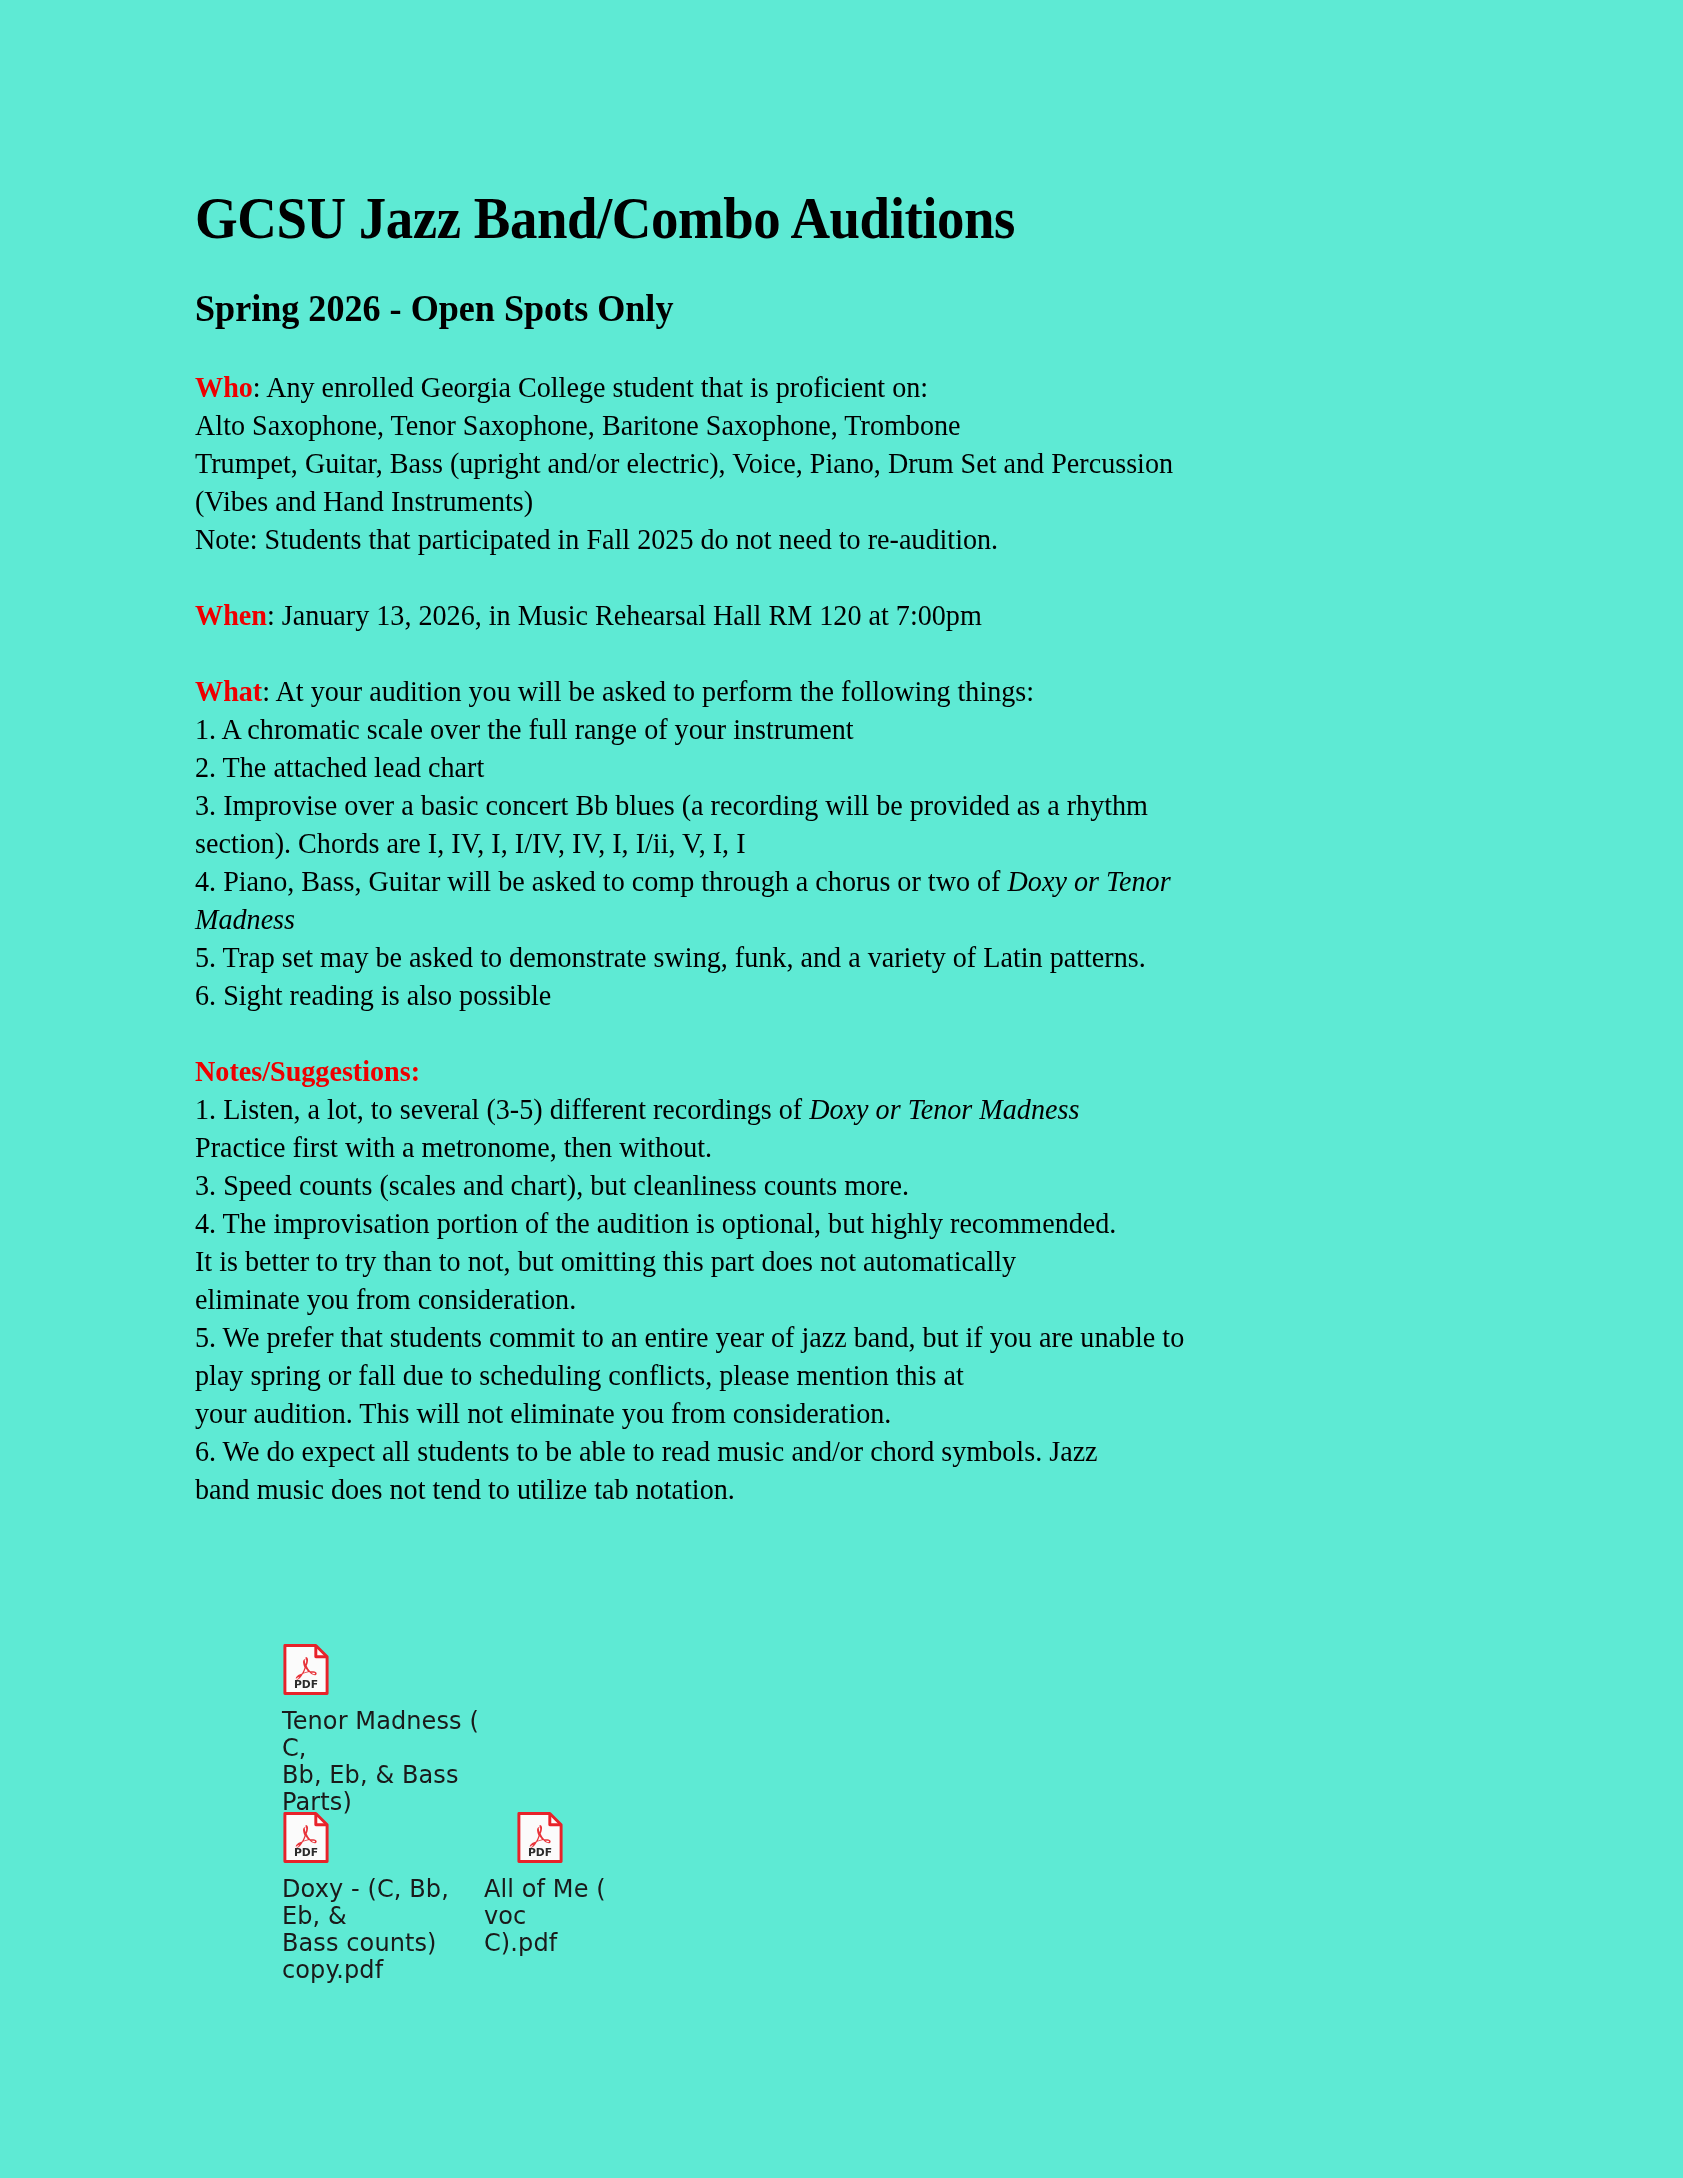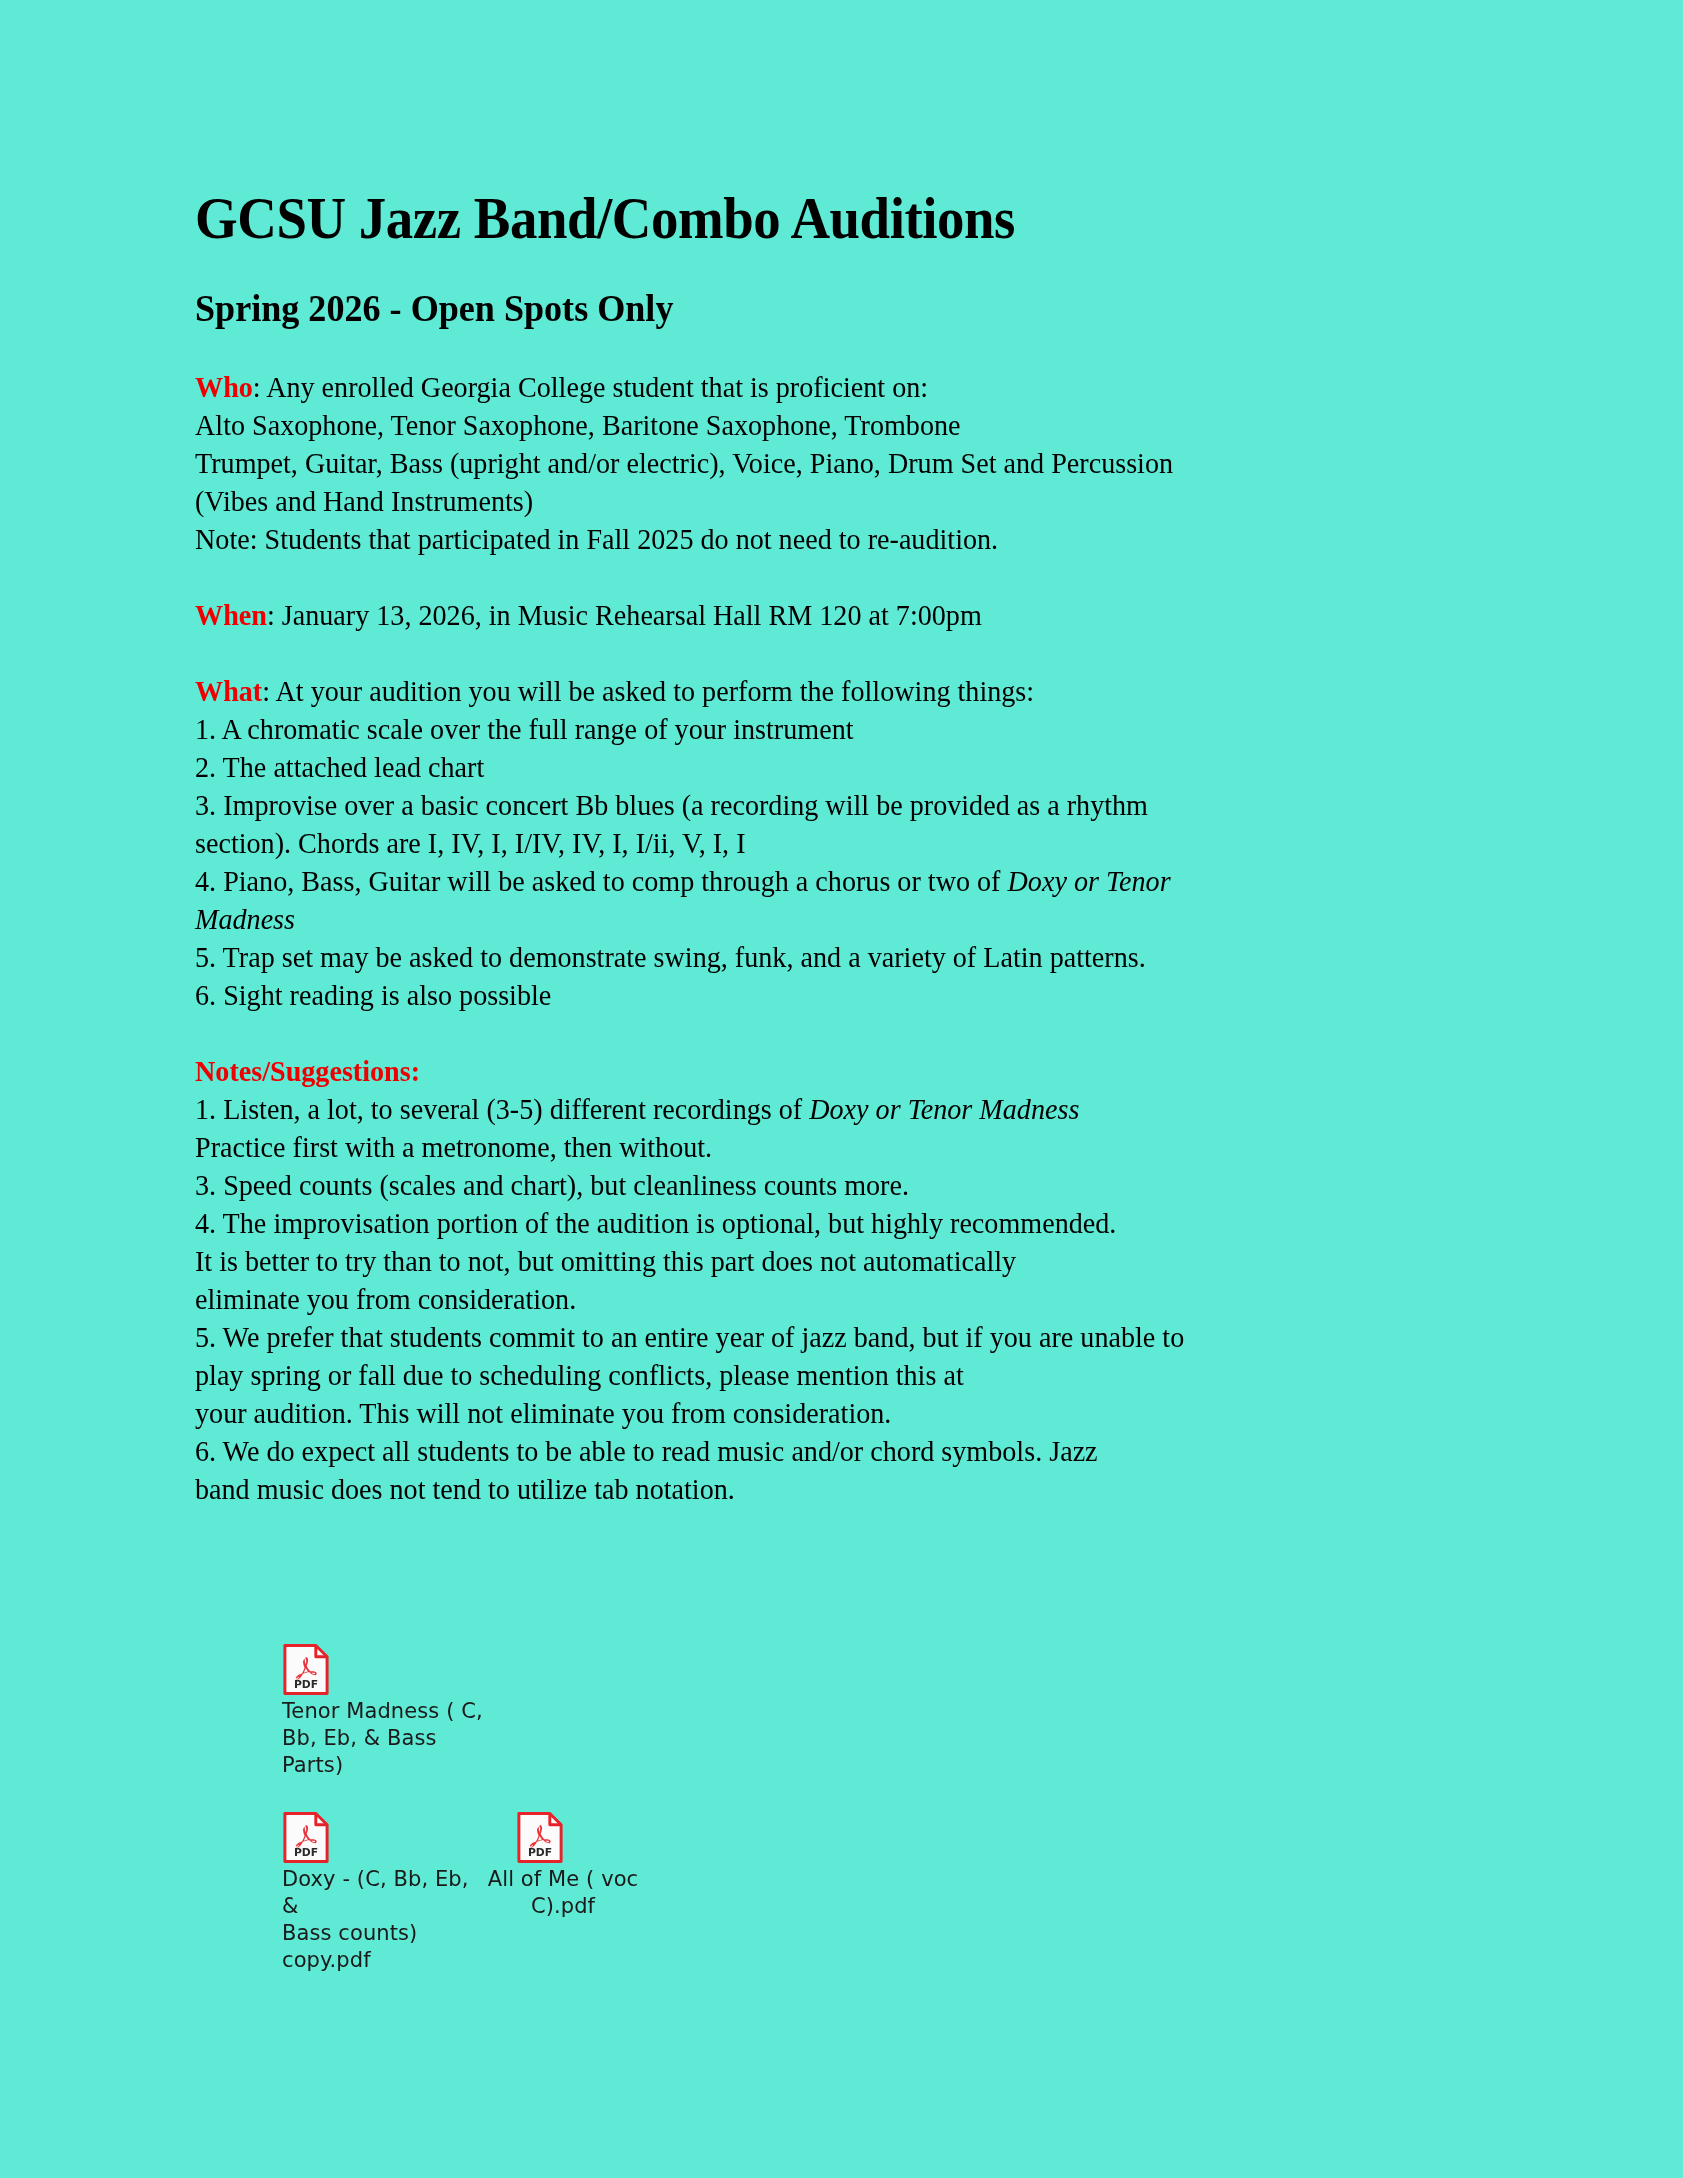"Tenor Madness ( C," .att-caption { font-size: 21px -> 24px; margin-top: 2px -> 12px }
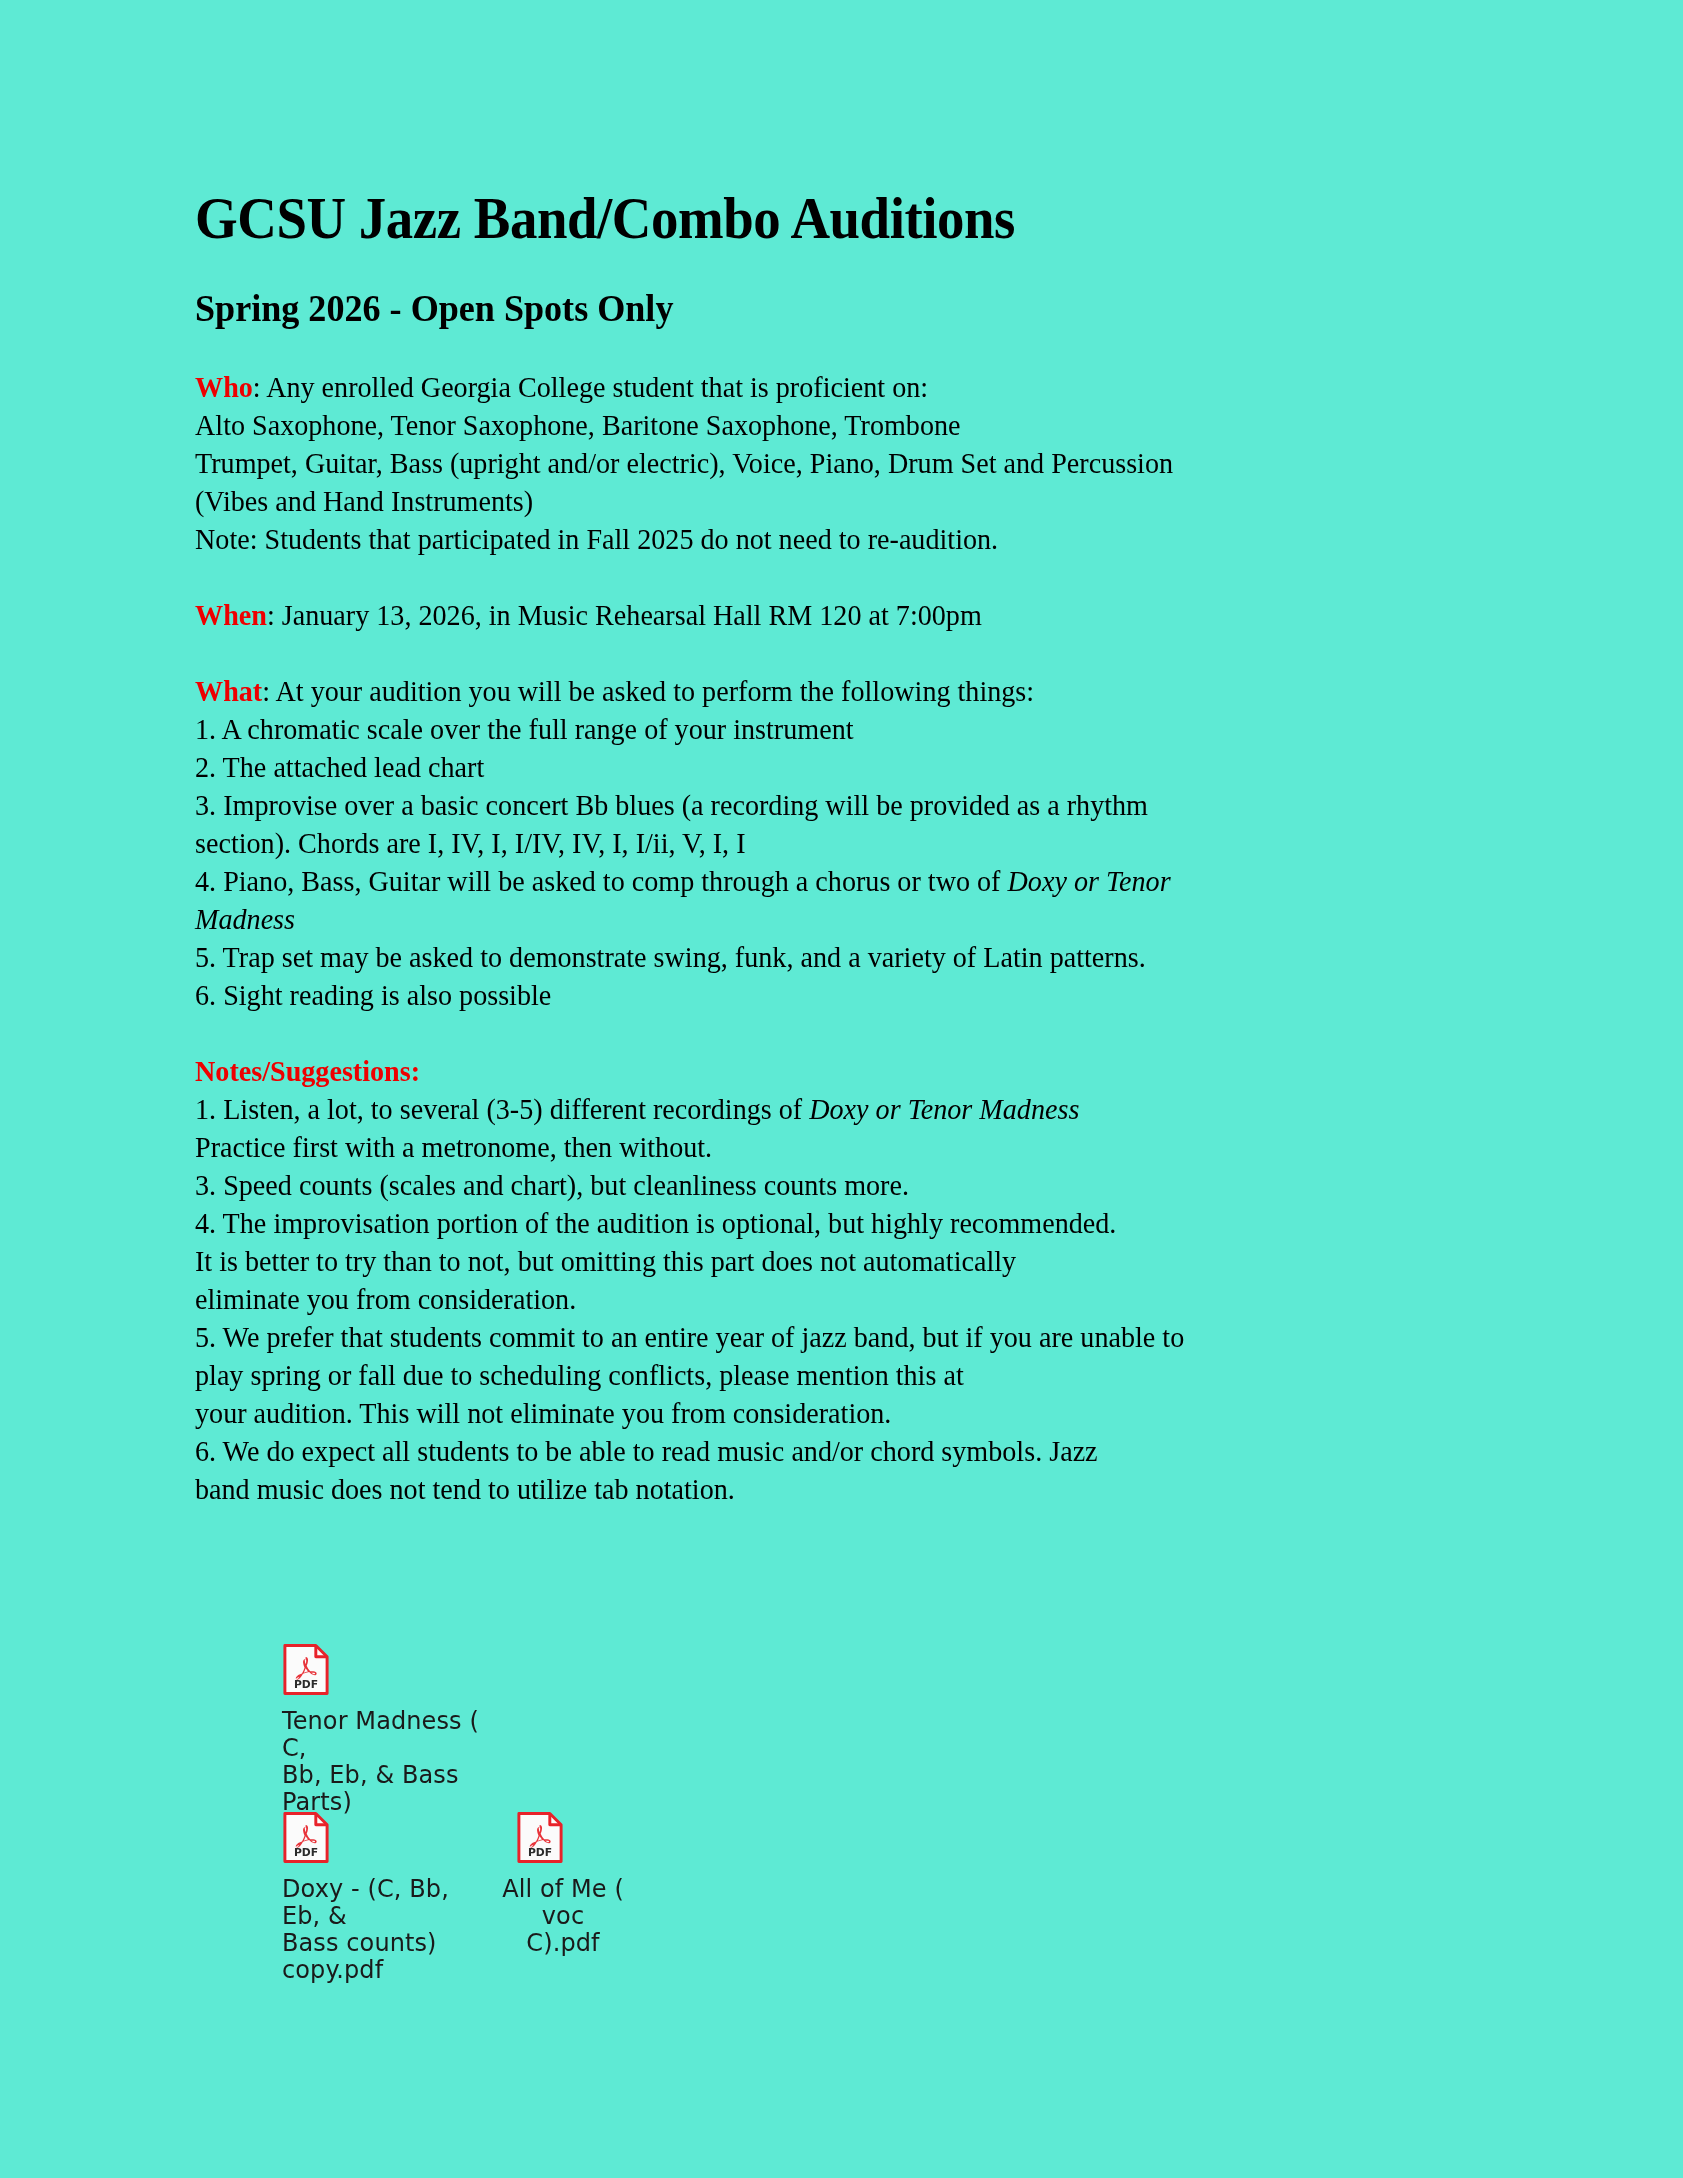"All of Me ( voc" .cap-center { text-align: center -> left }
